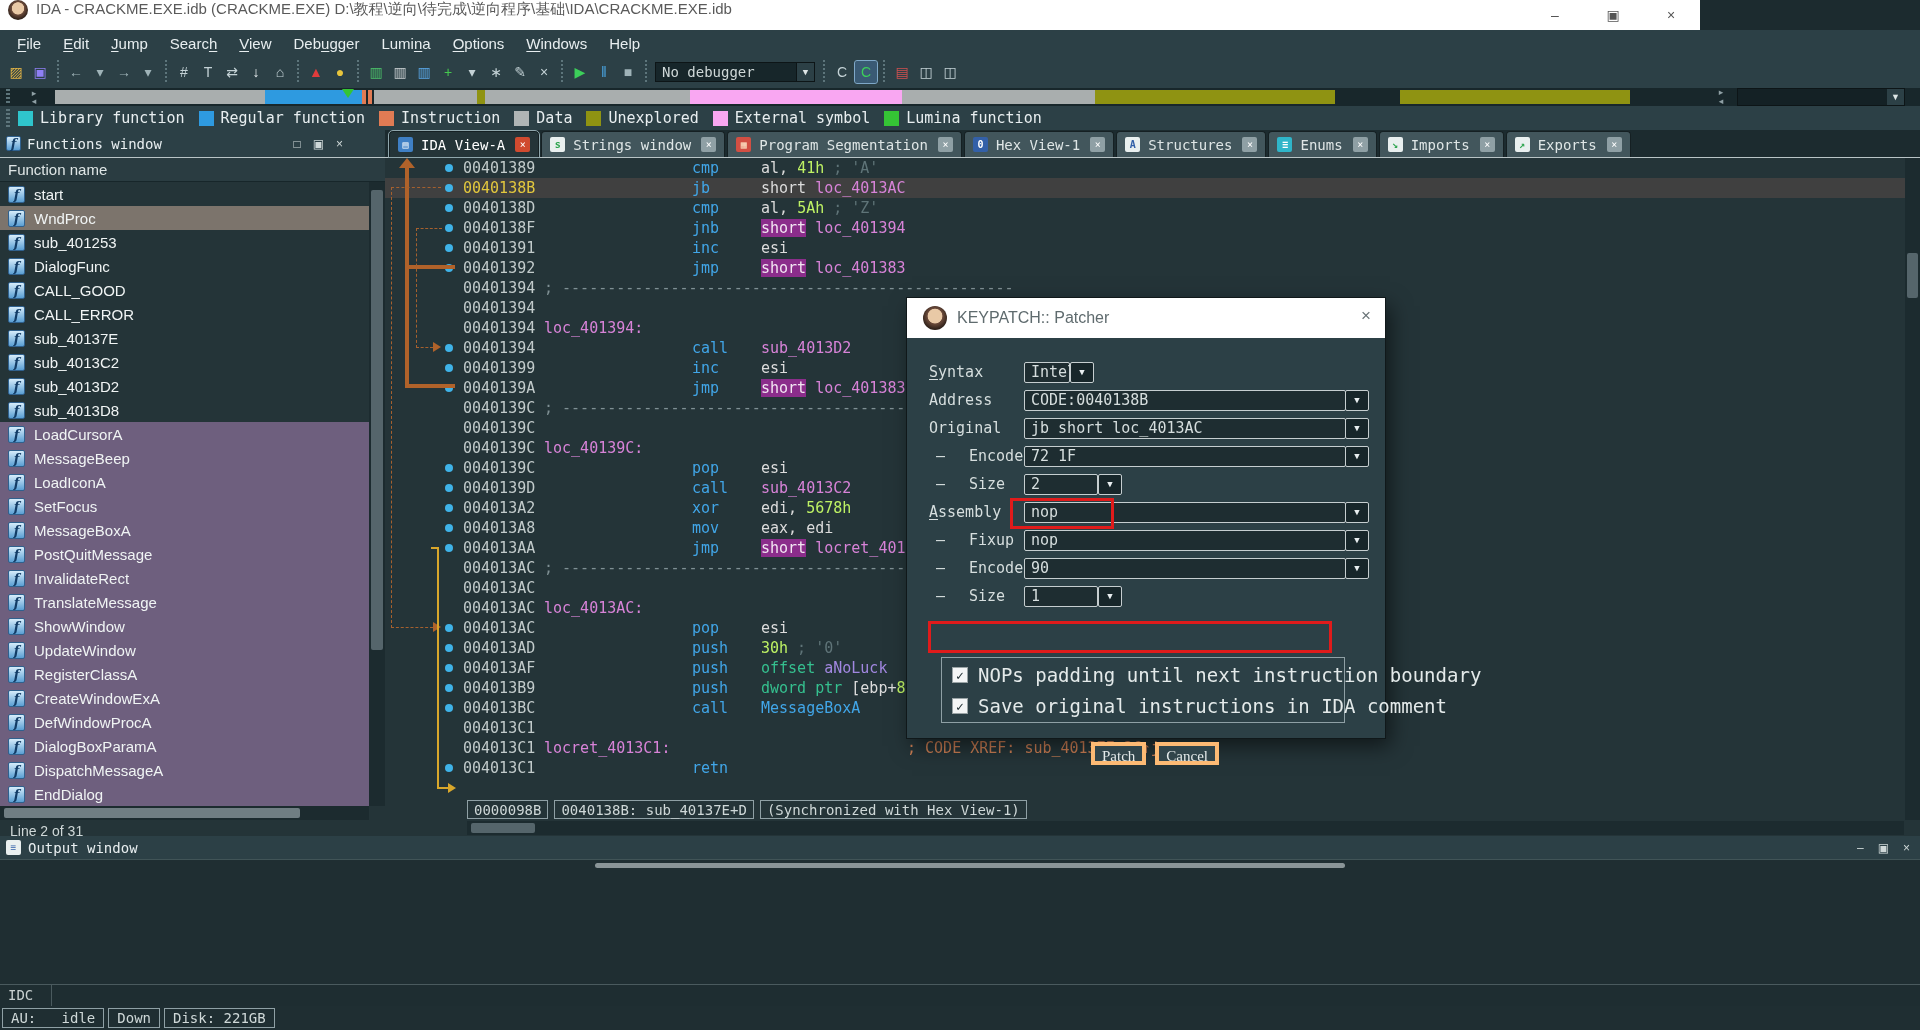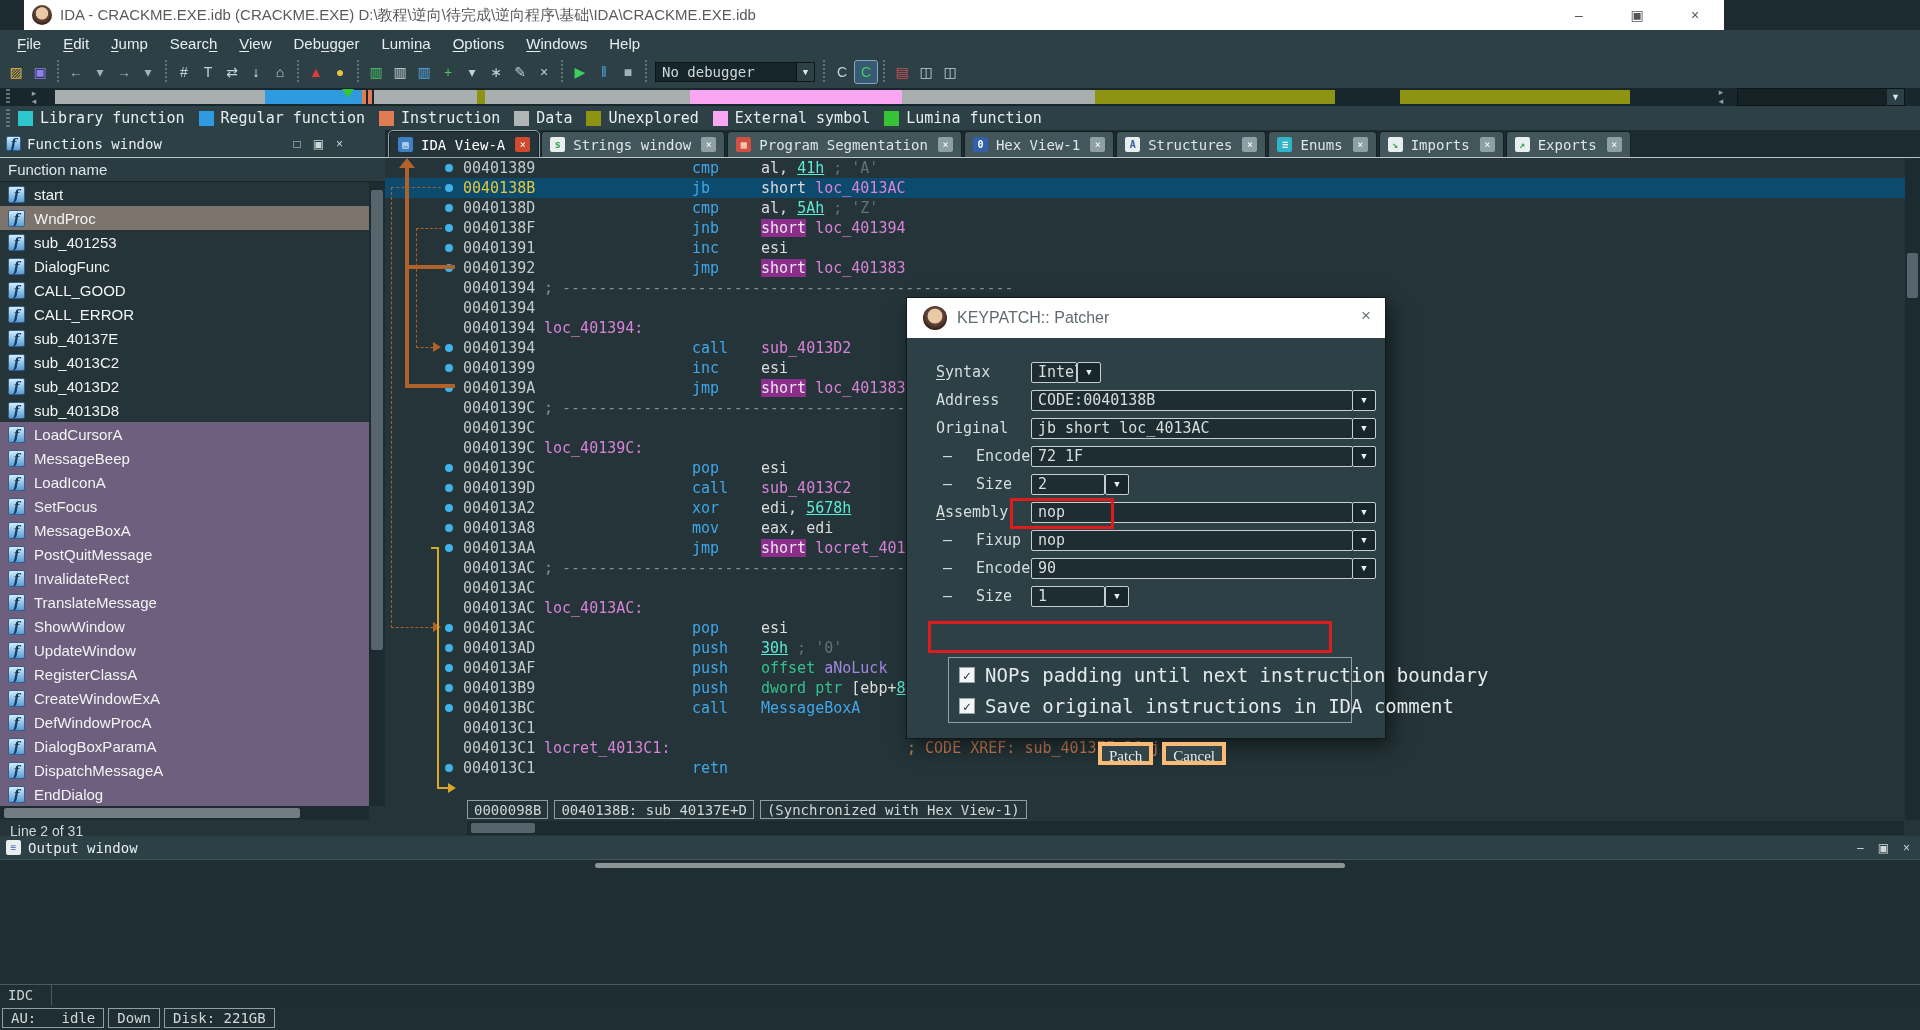"IDA - CRACKME.EXE.idb (CRACKME.EXE)" #titlebar { align-items: center -> none; margin-left: 24px -> none }
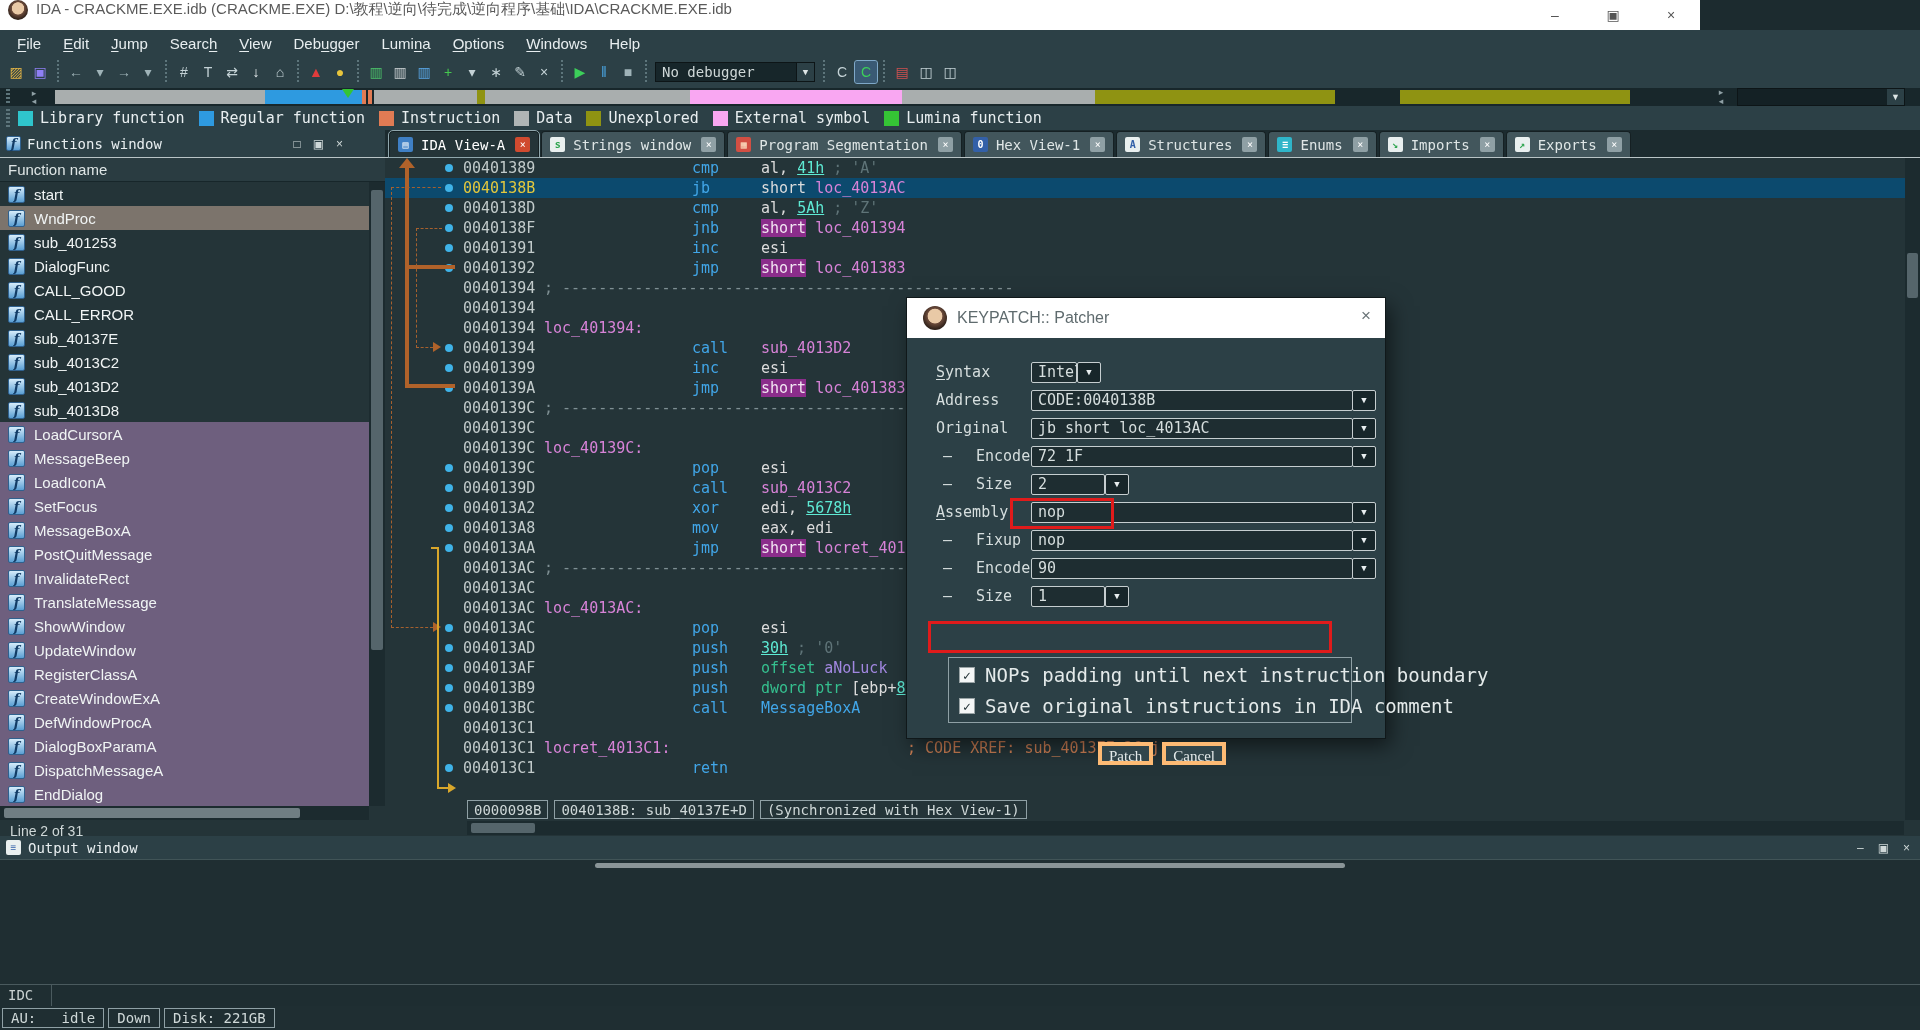"41h" .c-num { color: #5eead4 -> #bef264; text-decoration: underline -> none }
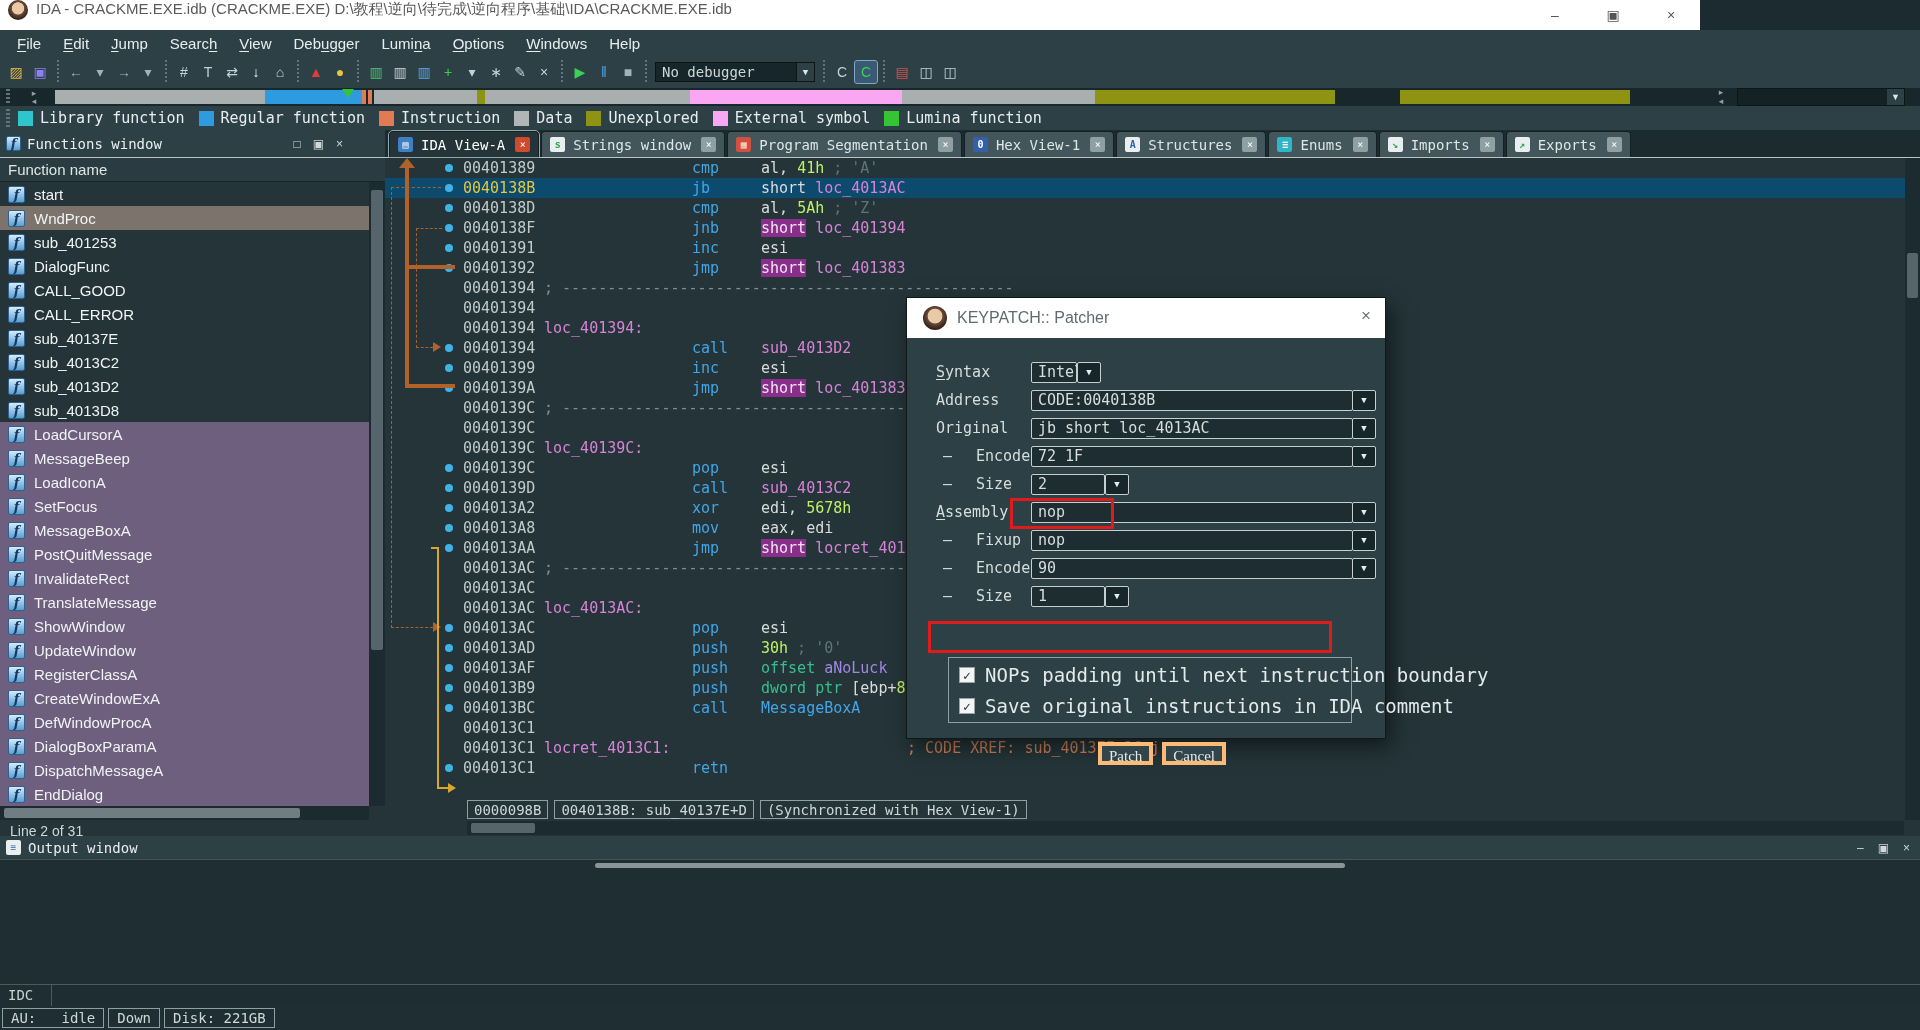"0040138B jb short loc_4013AC" .drow.sel { background: #0c4a6e -> #404040 }
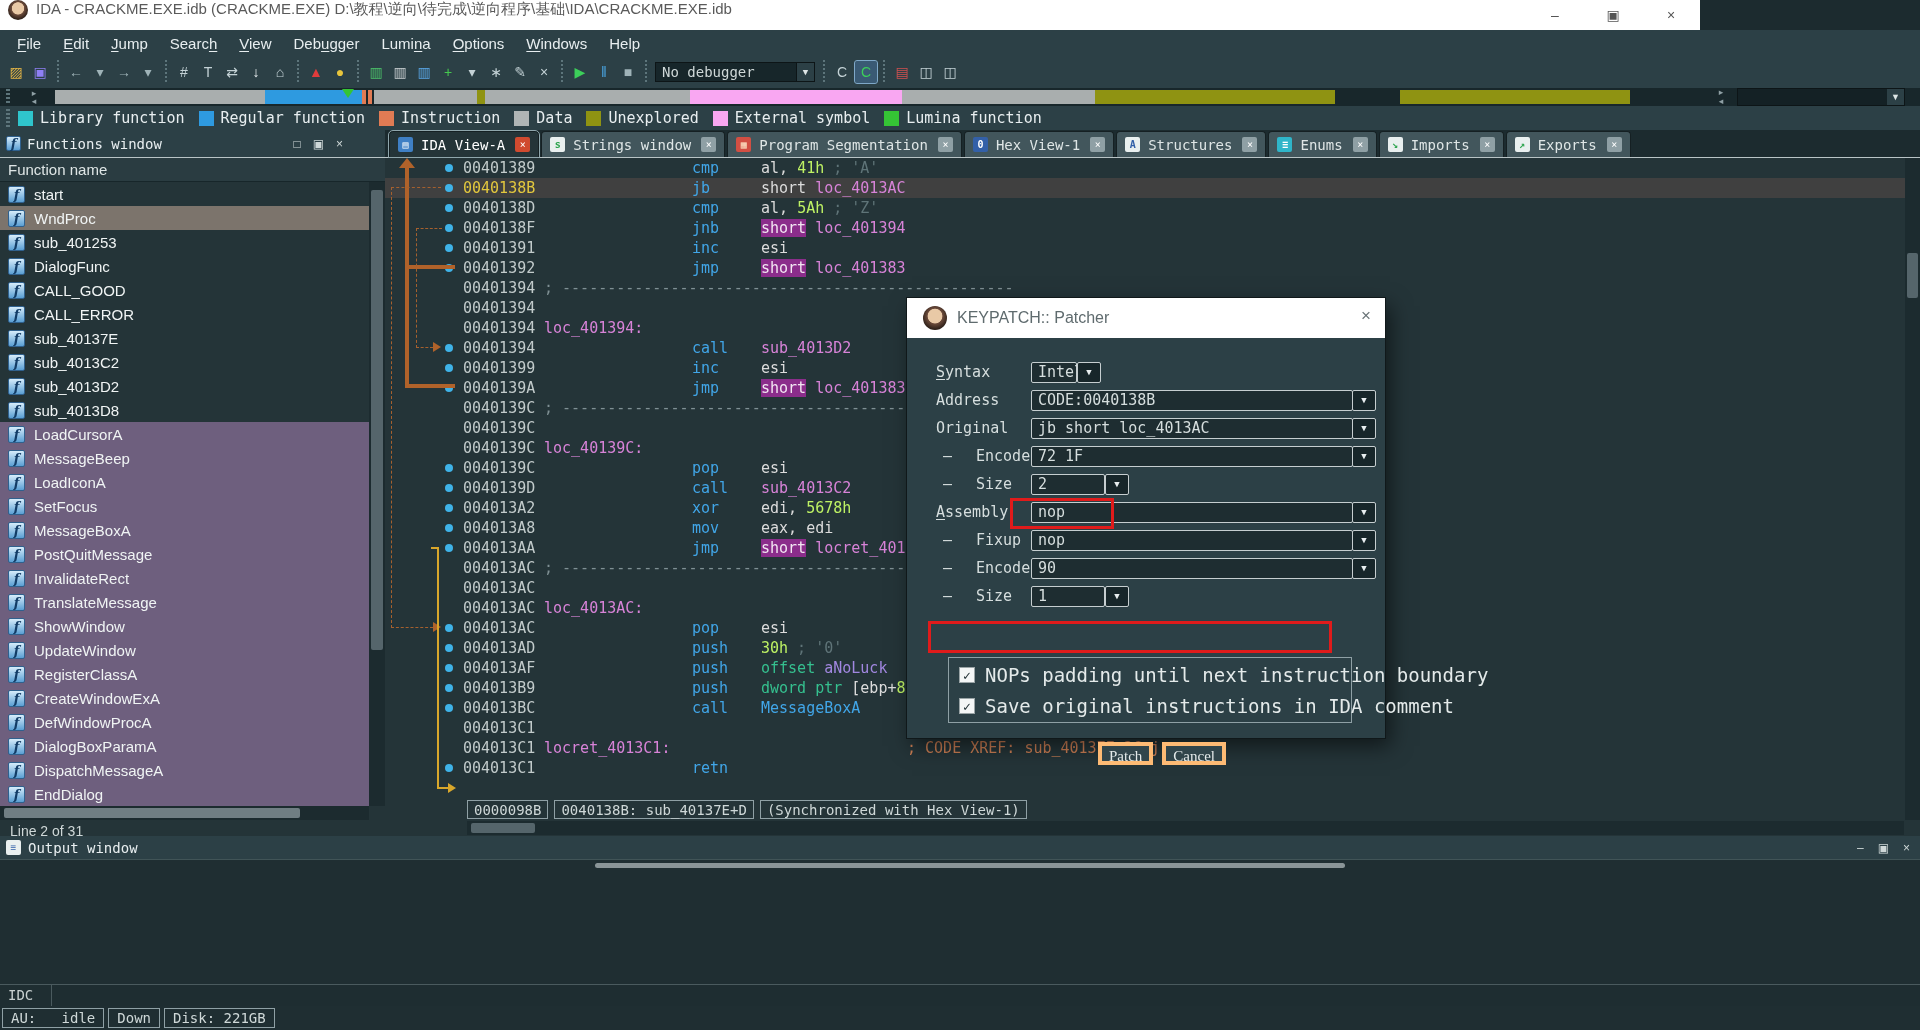"Syntax" #dlg-body { left: 16px -> 9px }
